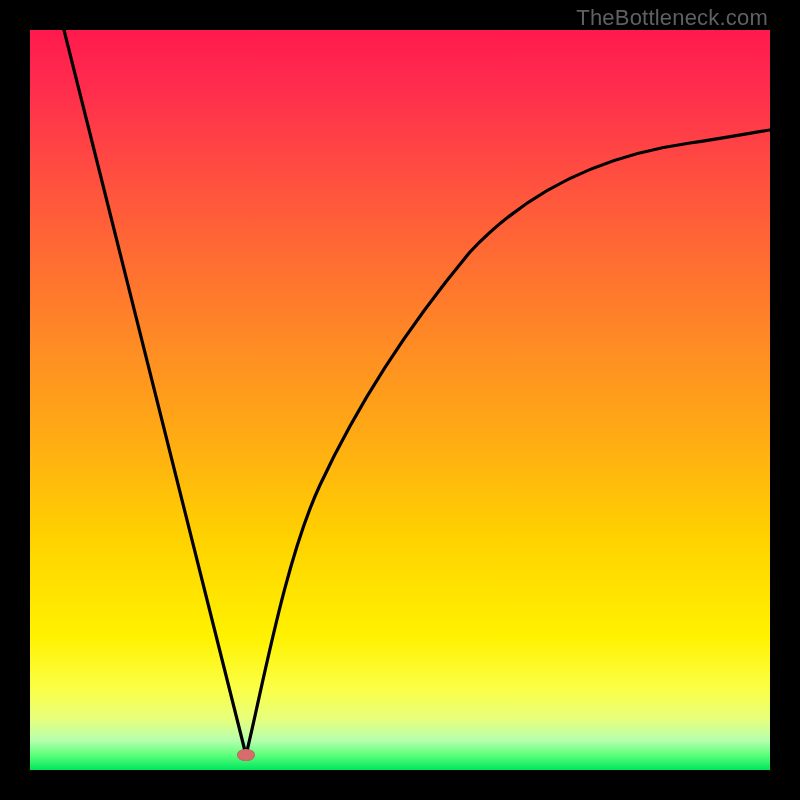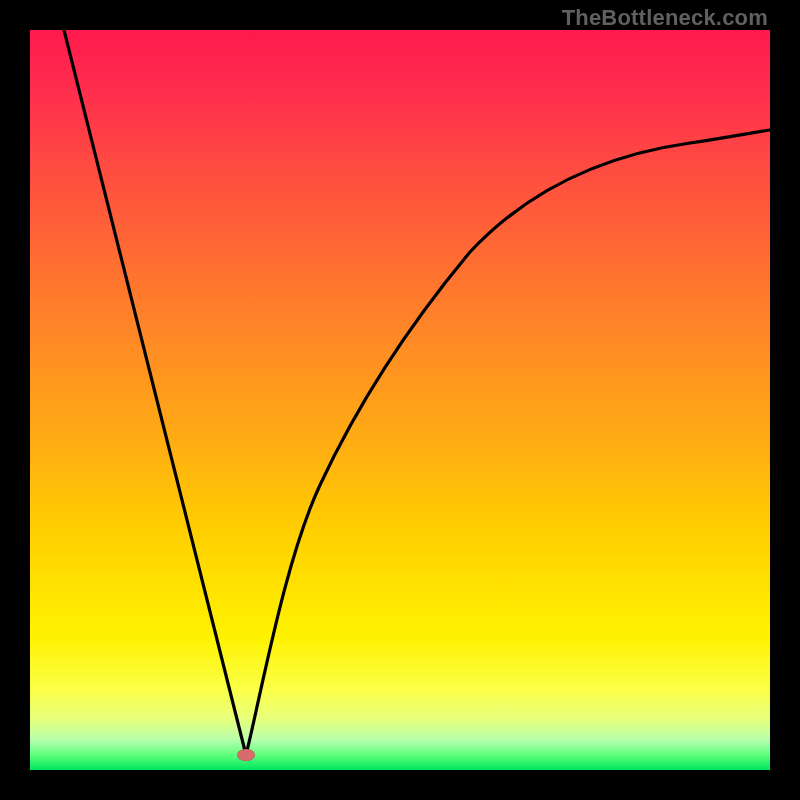"TheBottleneck.com" .watermark { font-weight: 700 -> 400 }
